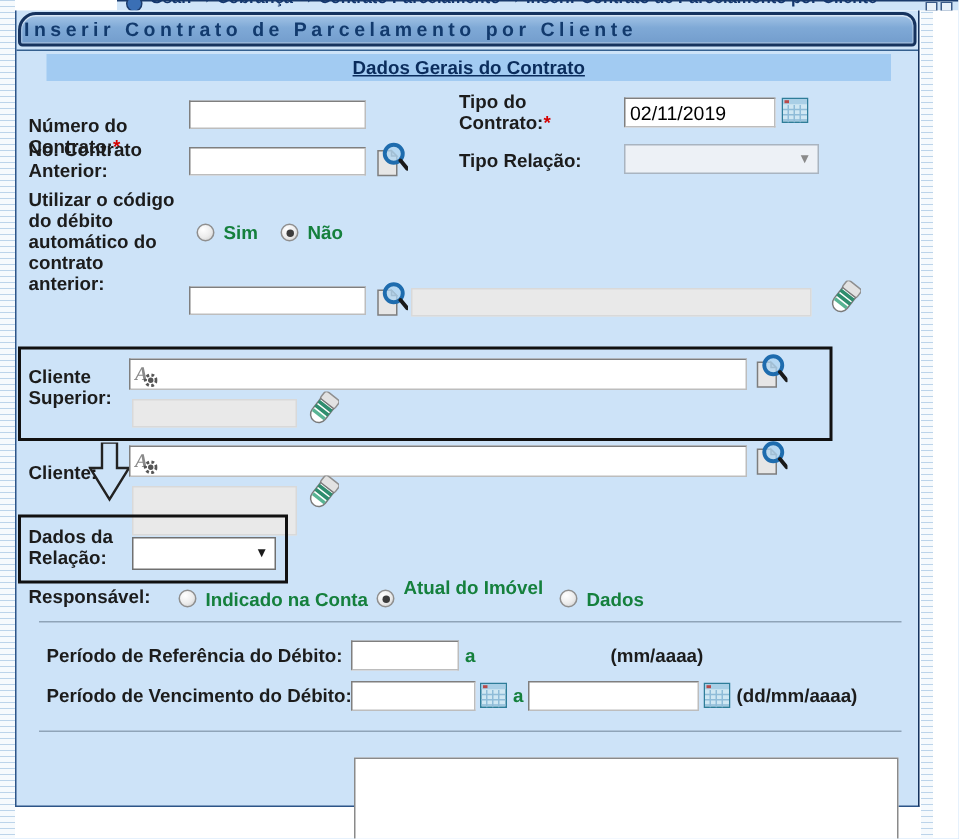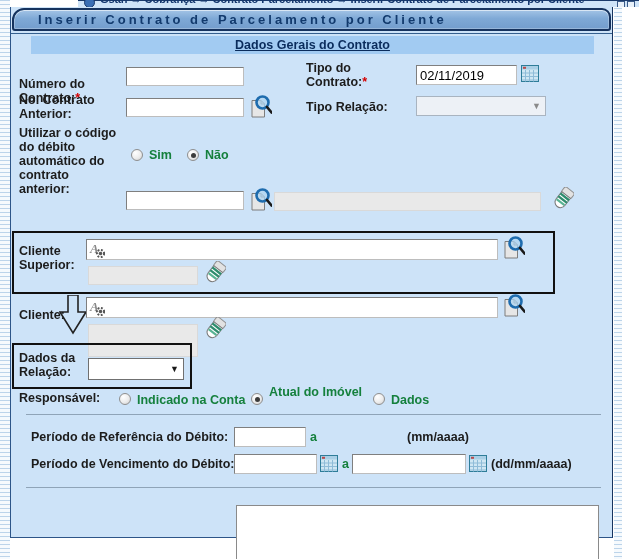"Inserir Contrato de Parcelamento por" .titlebar span { padding-left: 24px -> 2px }
